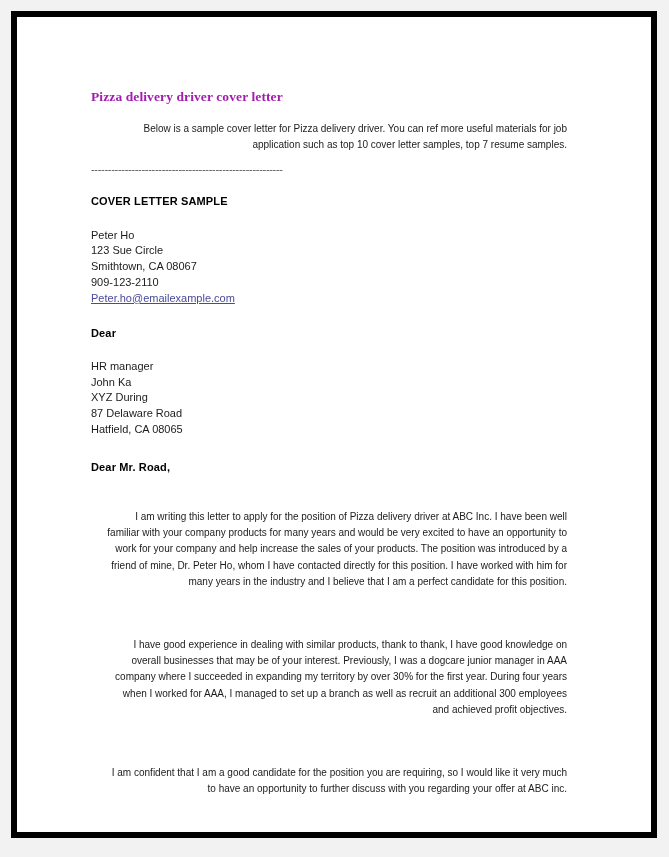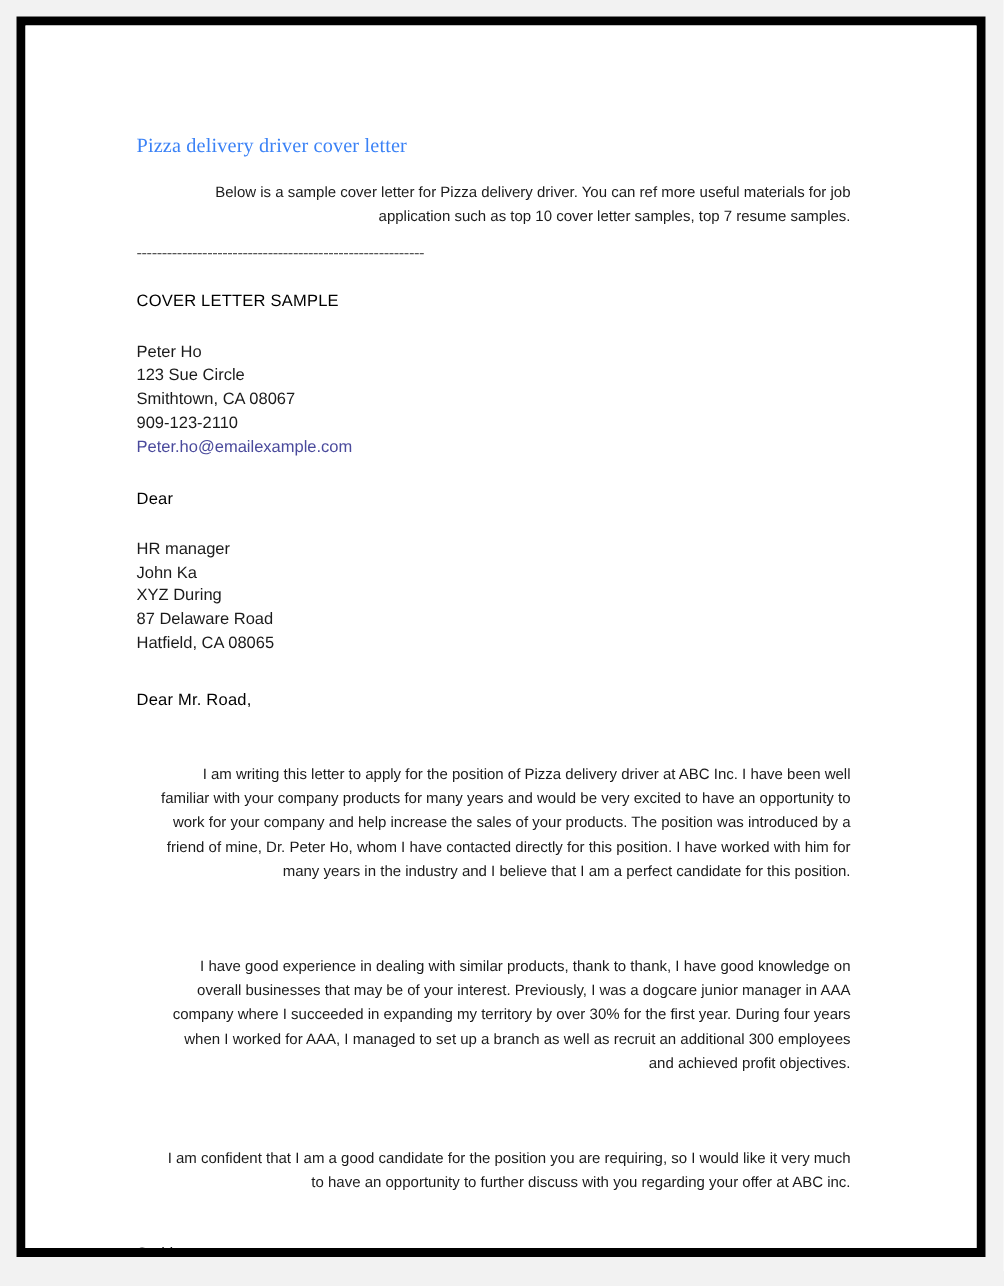"Pizza delivery driver cover letter" .doc-title { color: #3b82f6 -> #a21caf; font-weight: normal -> bold }
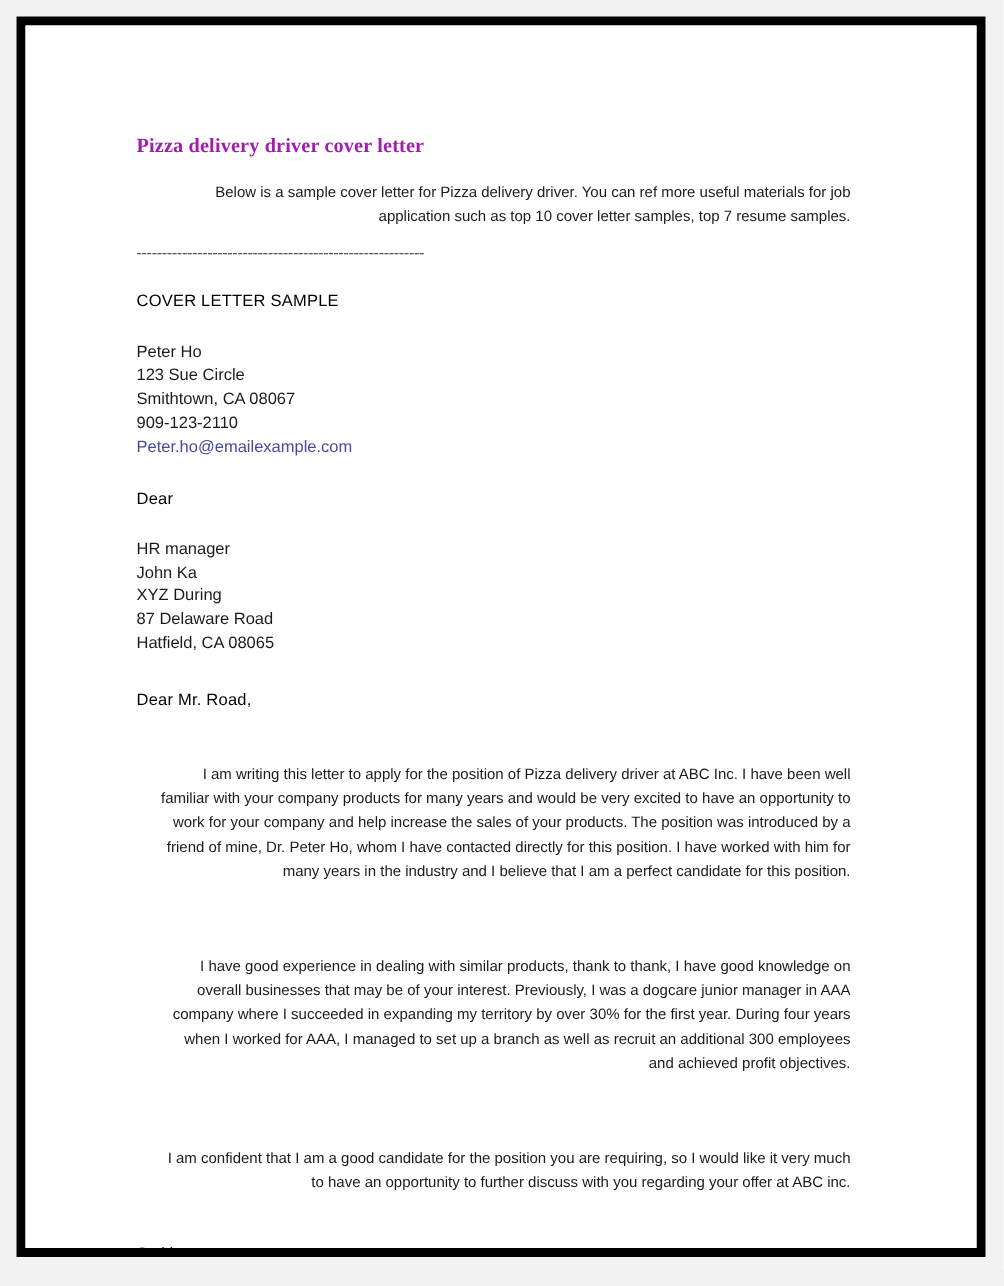"COVER LETTER SAMPLE" .sec-head { font-weight: normal -> bold }
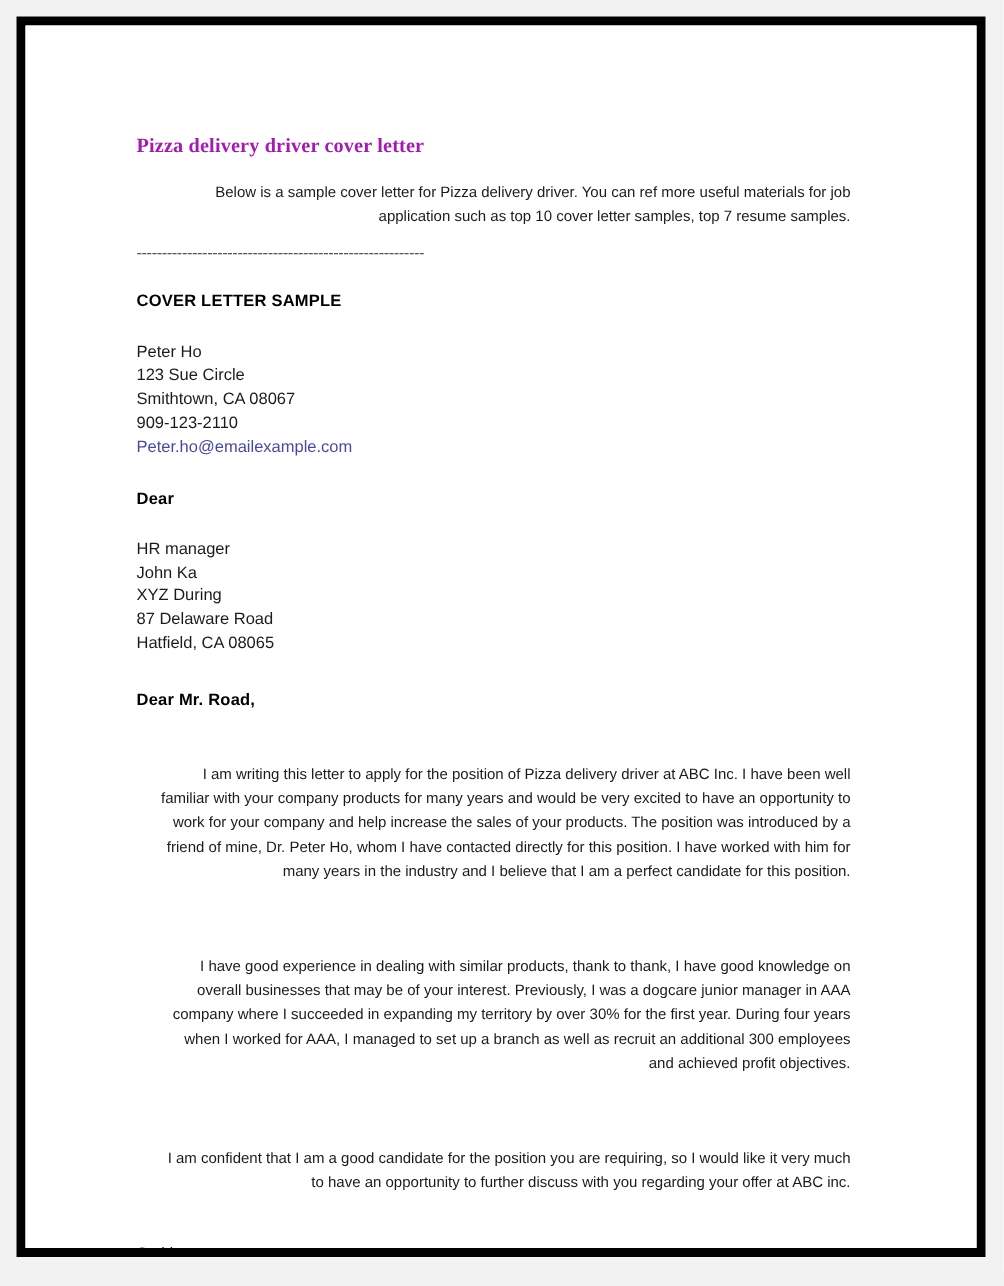"Peter.ho@emailexample.com" .email-link { text-decoration: none -> underline }
